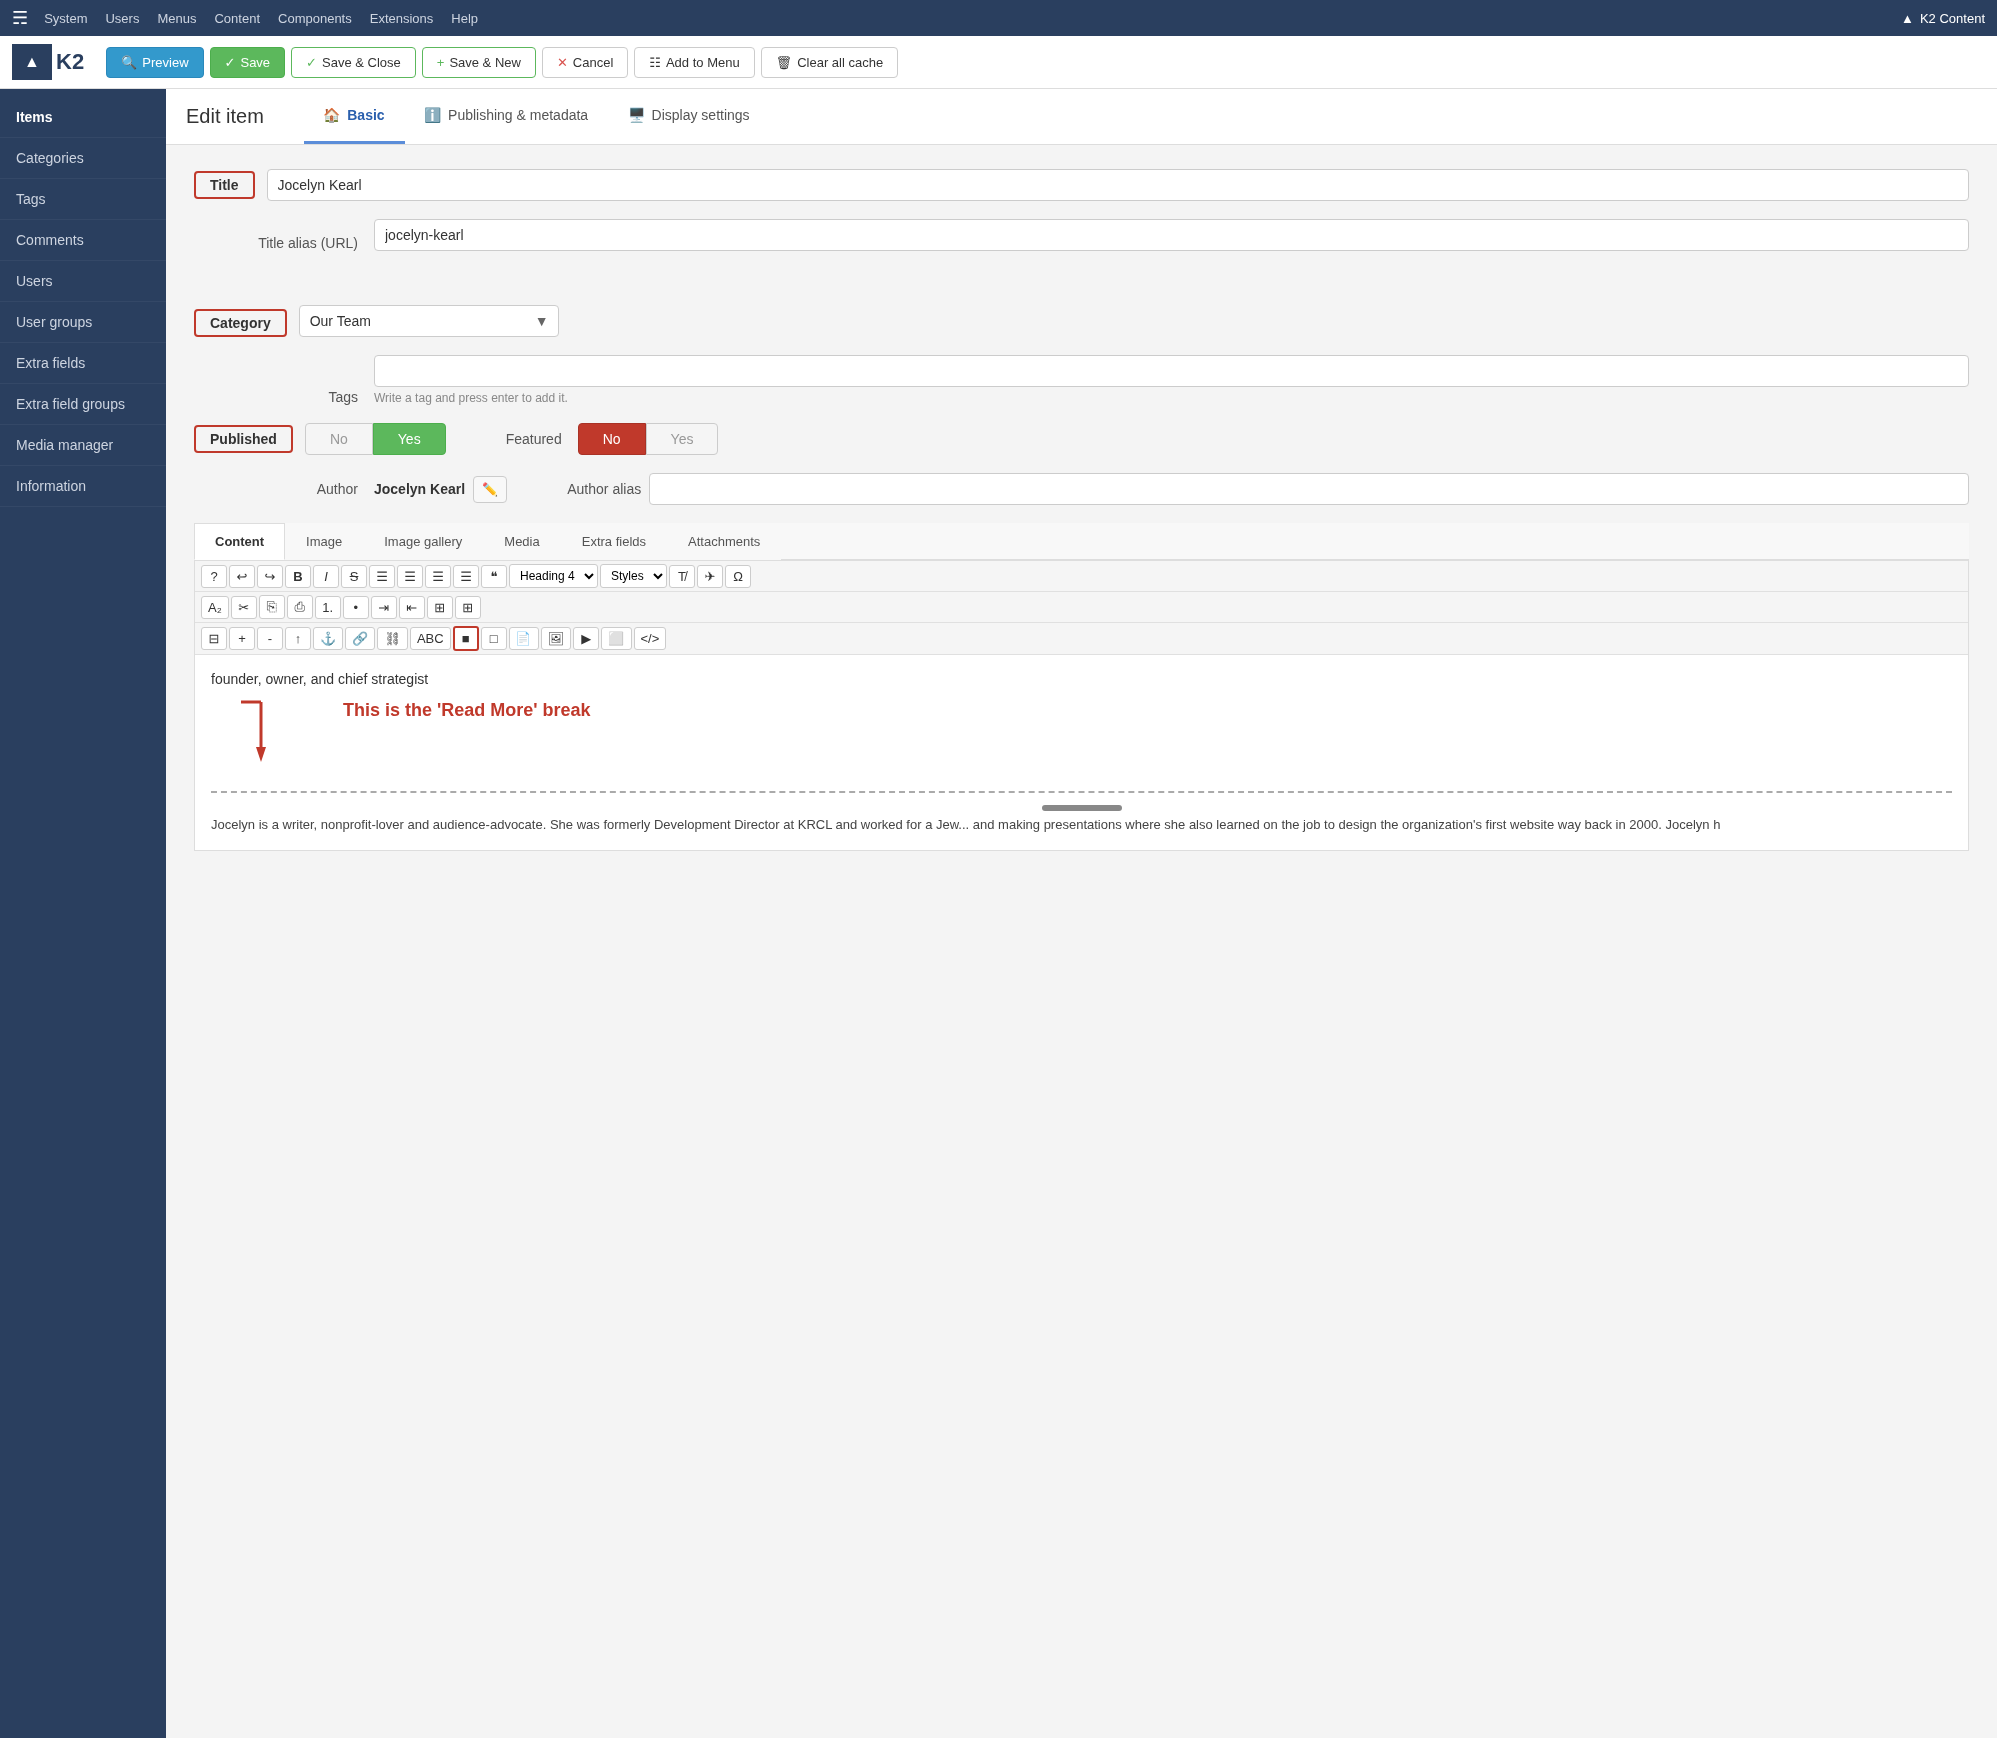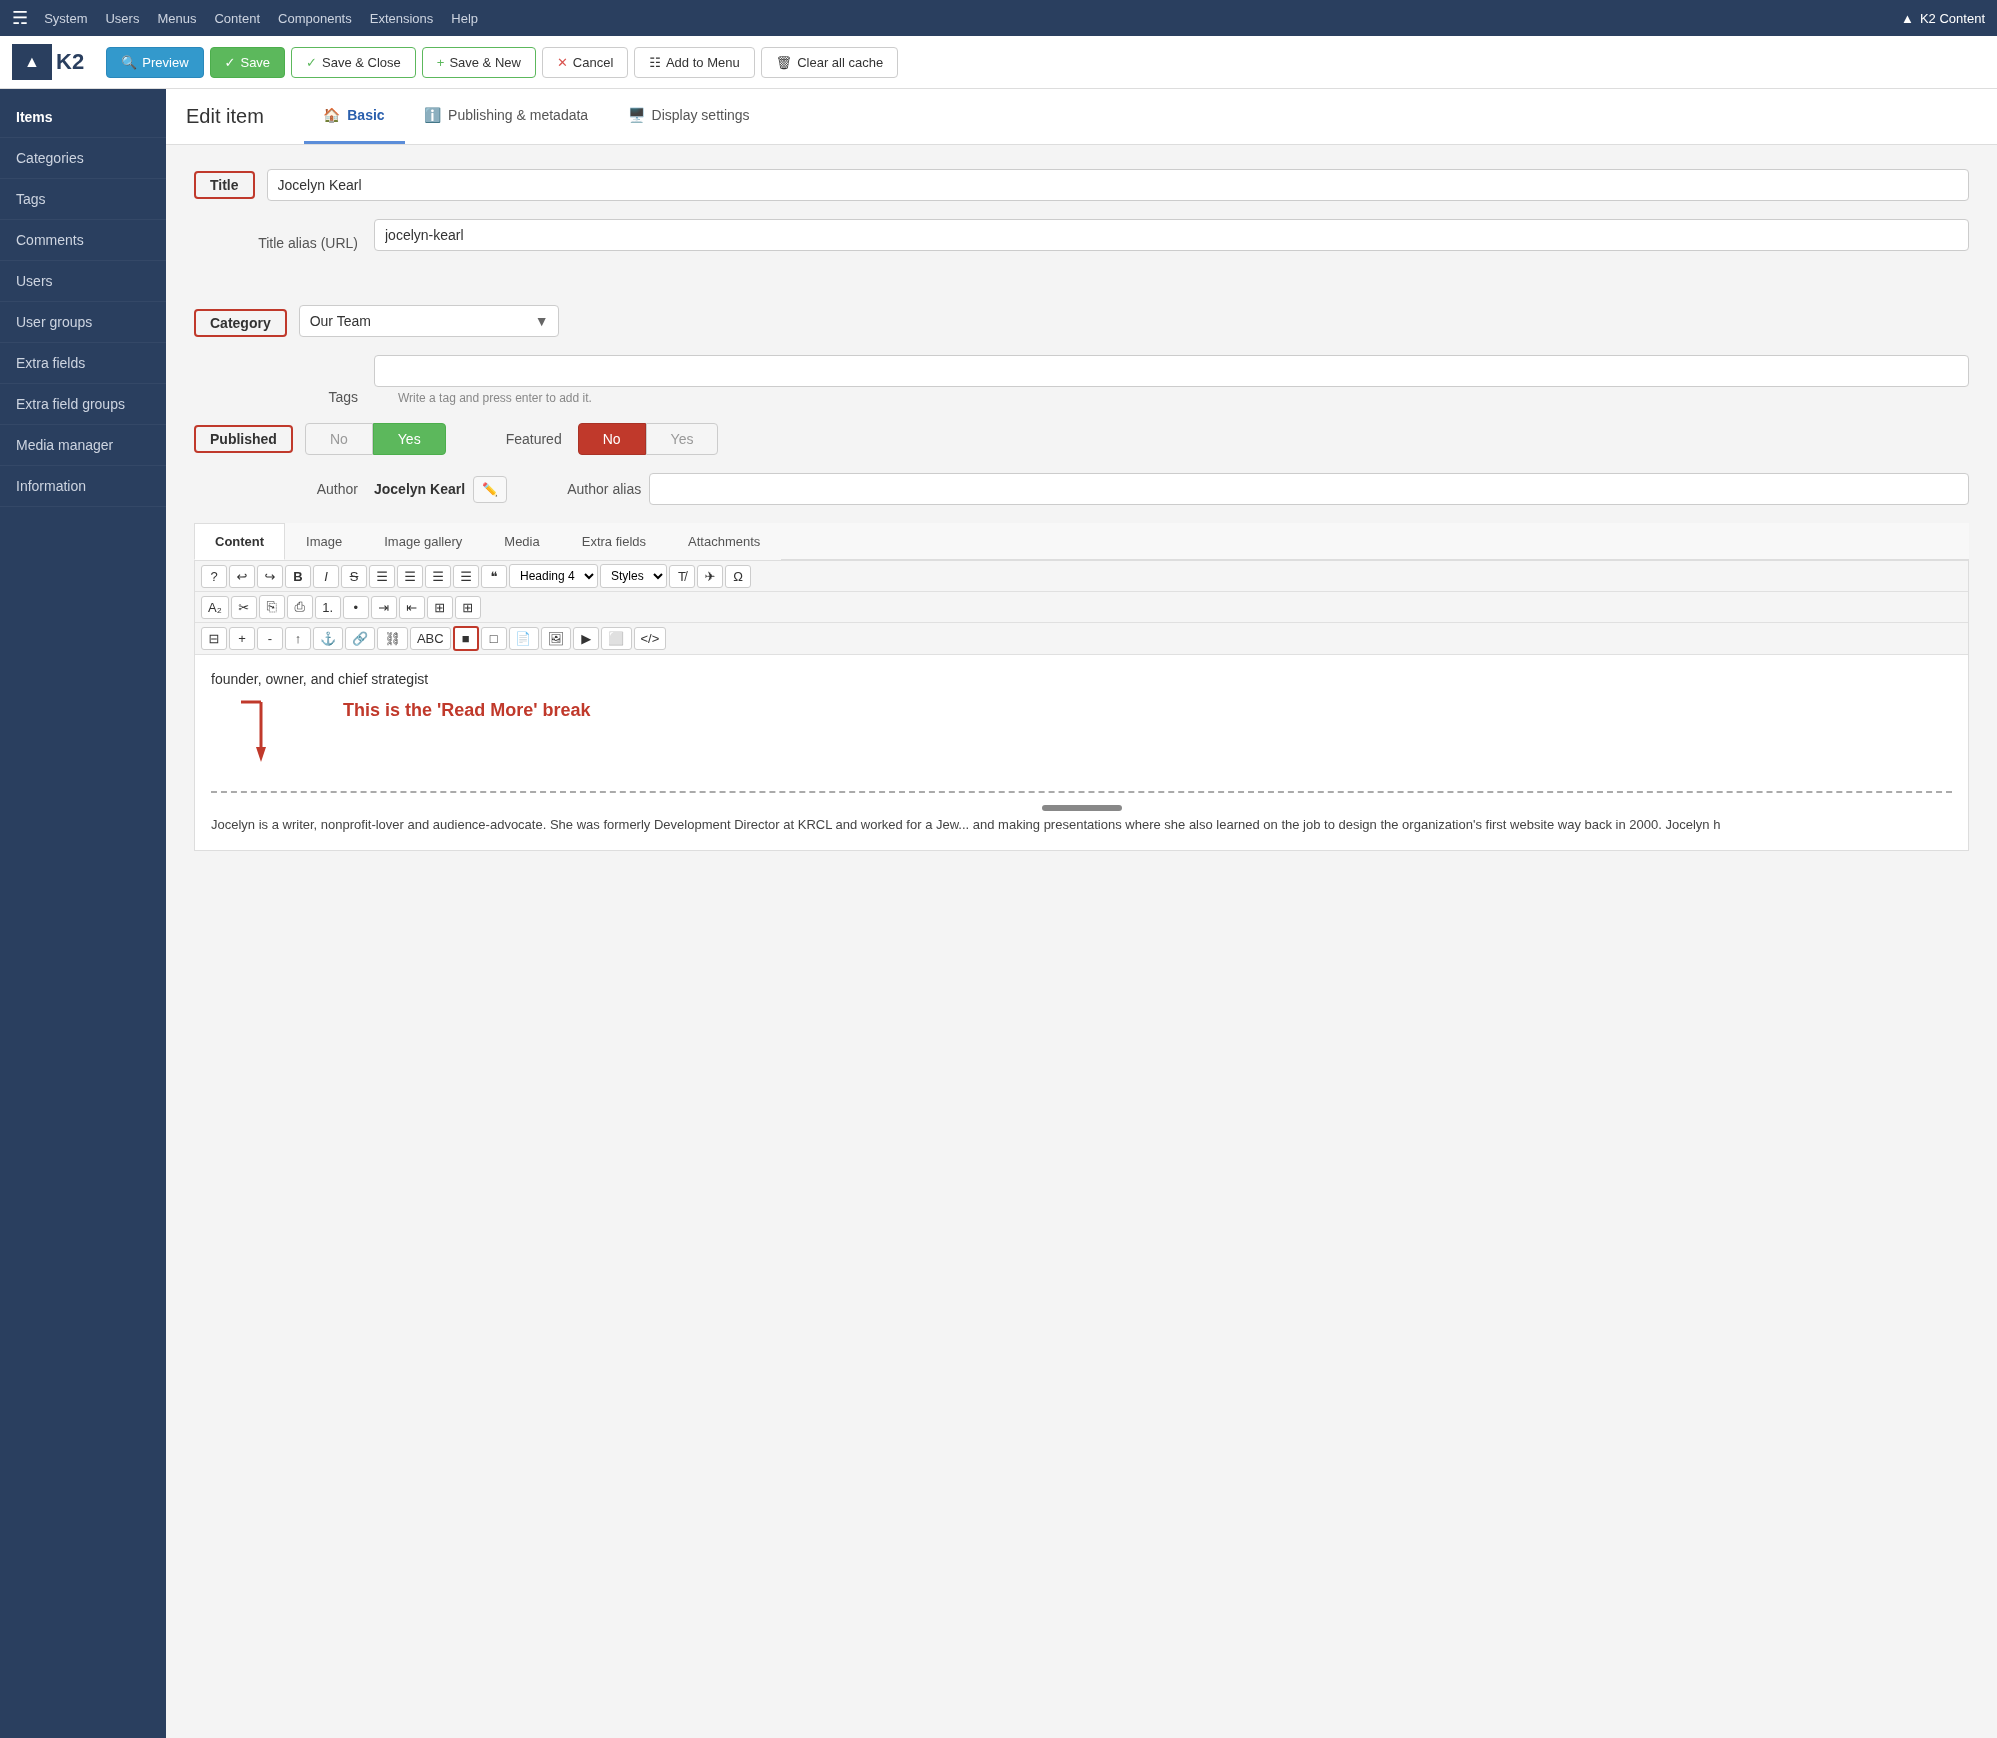"Write a tag and press" .tags-hint { margin-left: 24px -> none }
